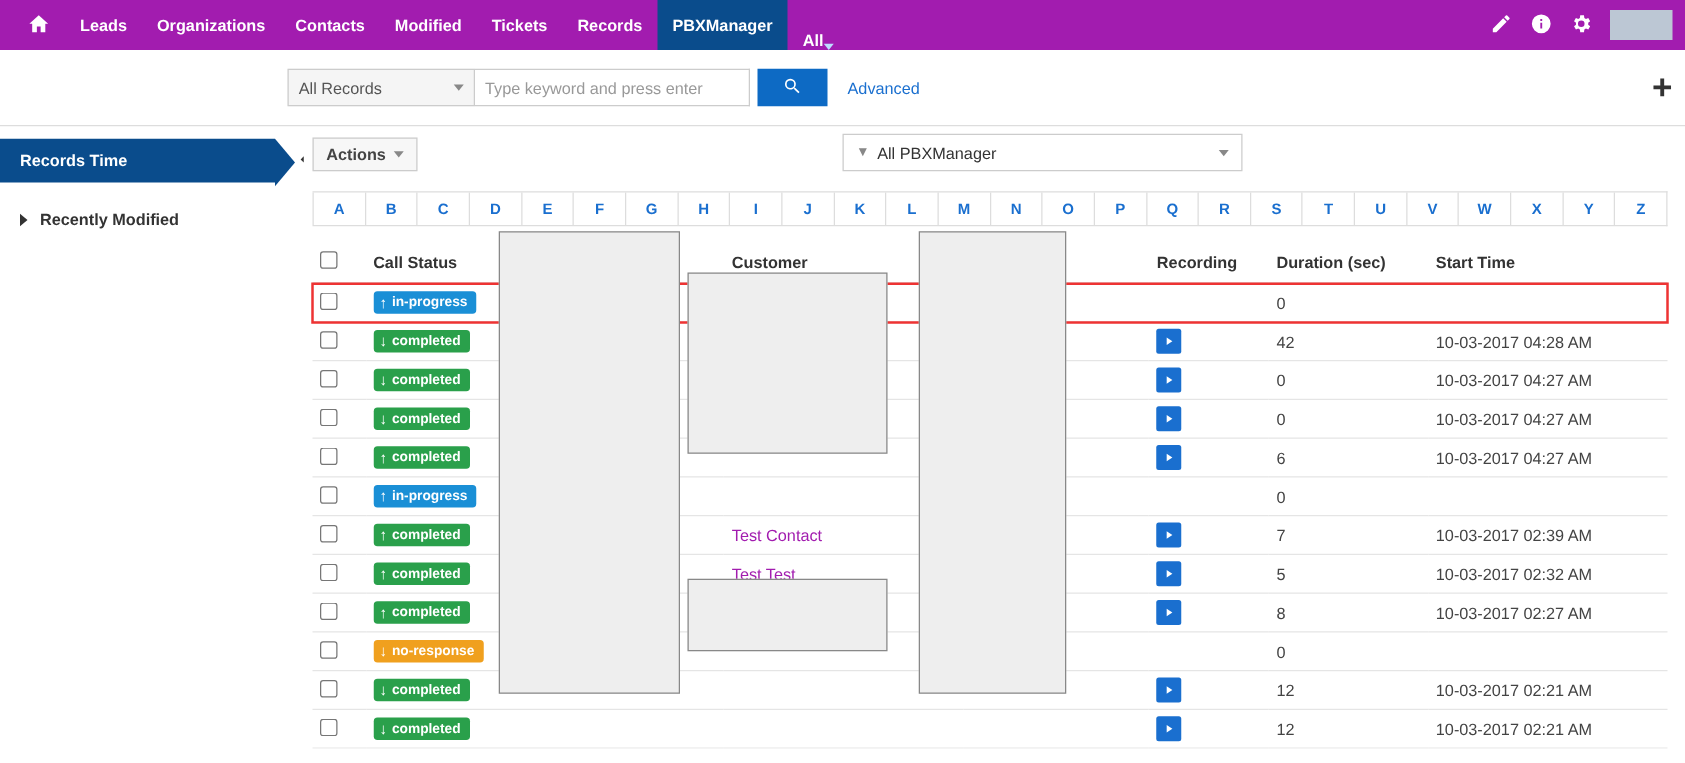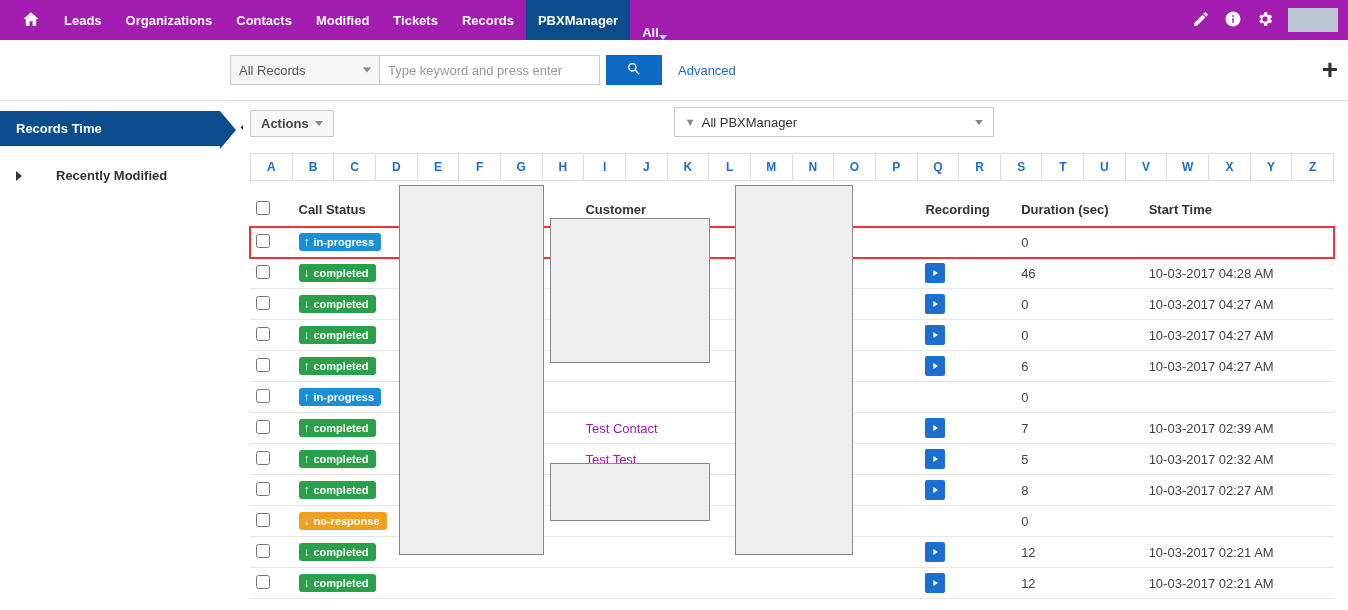"Recently Modified" .recent-mod { gap: 24px -> none }
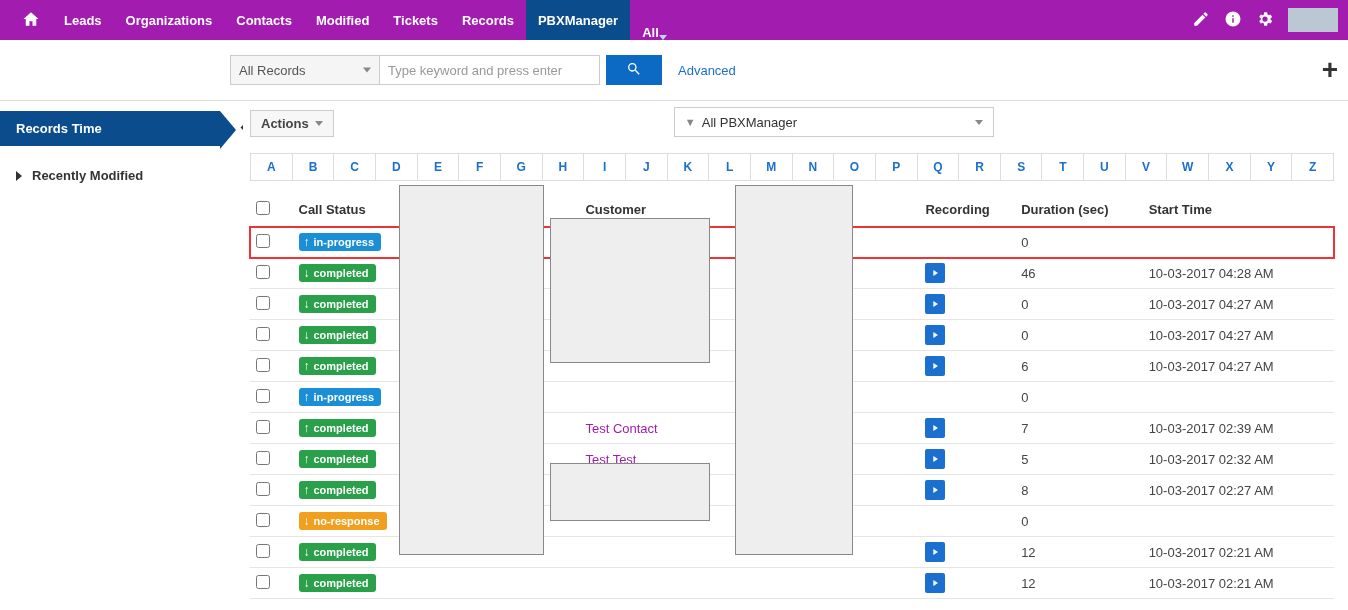"46" td { text: 46 -> 42 }
